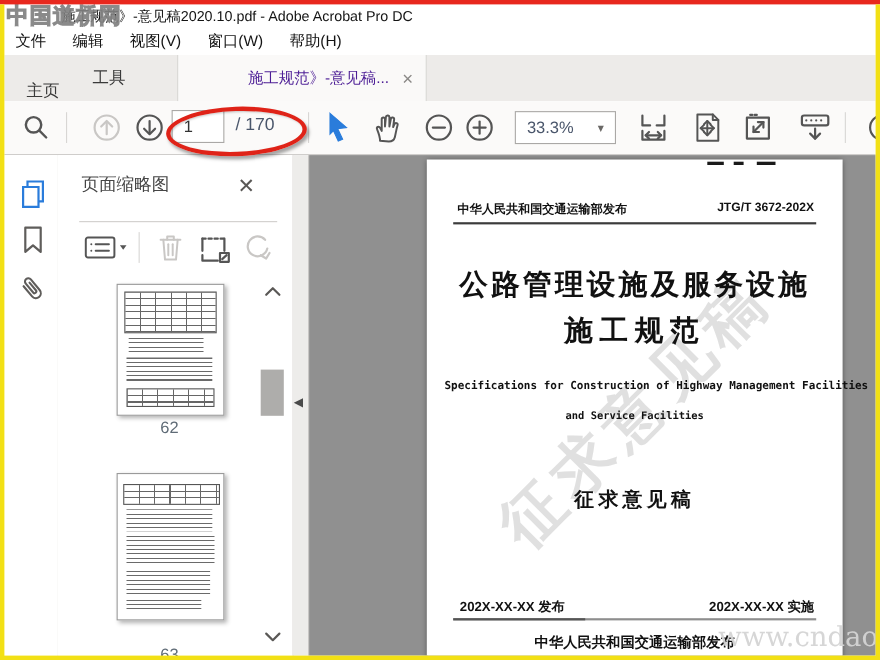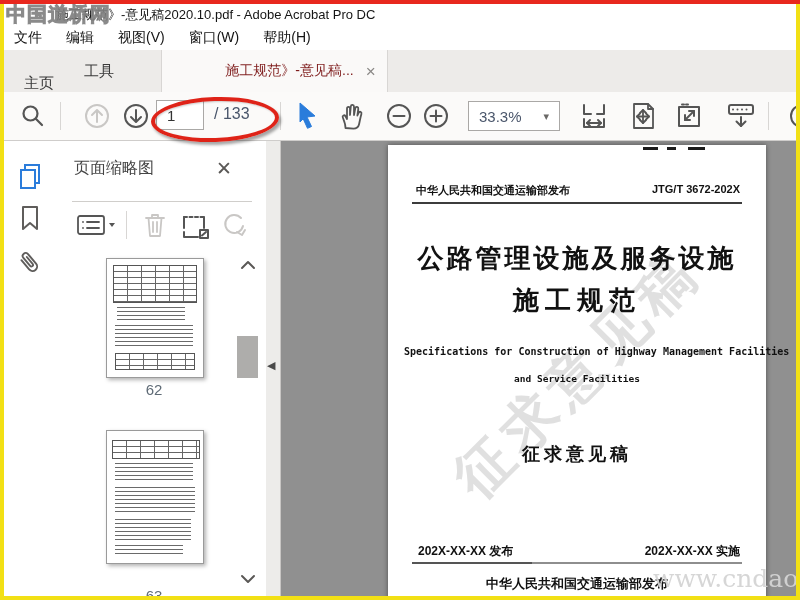"施工规范》-意见稿..." span.ellipsis { color: #7f1d1d -> #4c1d95 }
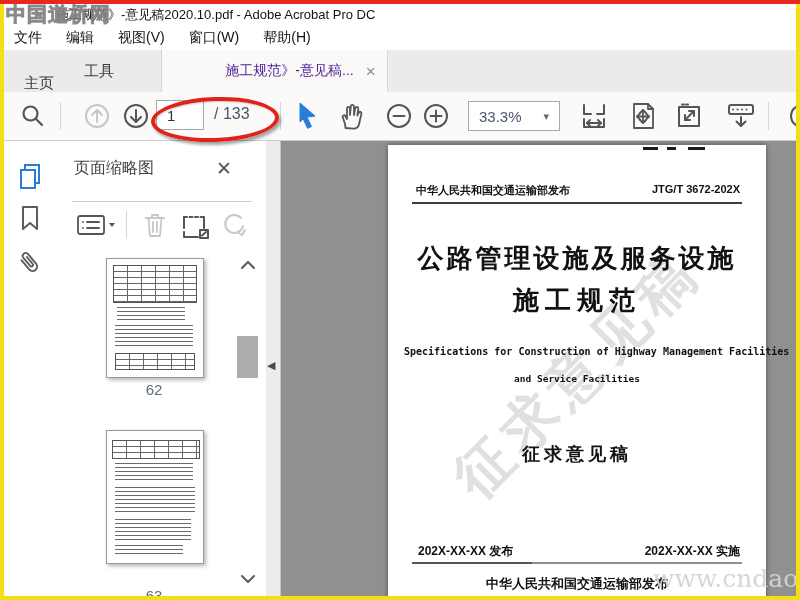"/ 133" div.abs { text: 133 -> 170 }
